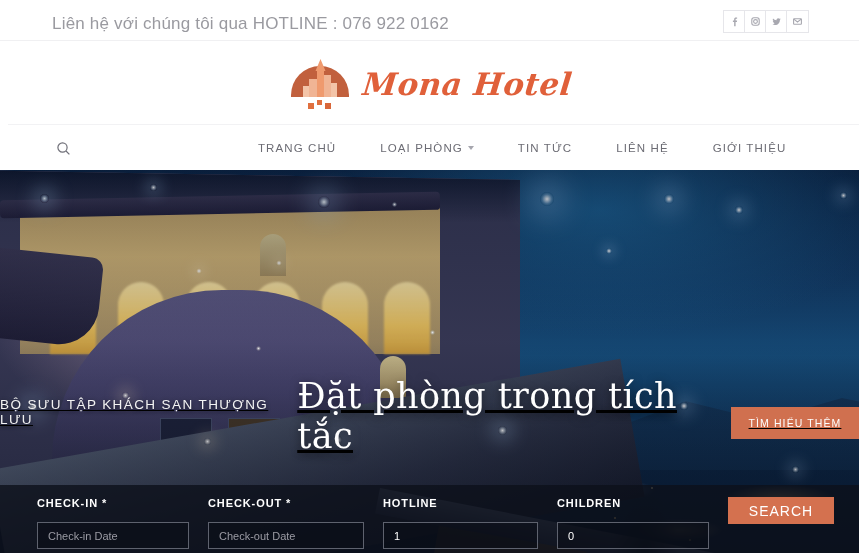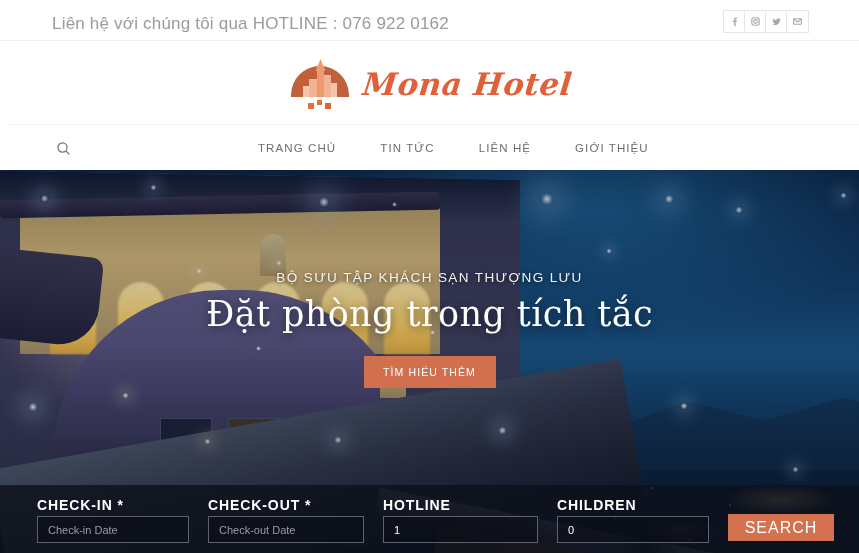"LOẠI PHÒNG" div.nav-link { html: none -> <div> <span>LOẠI PHÒNG</span> <i></i> </div> }
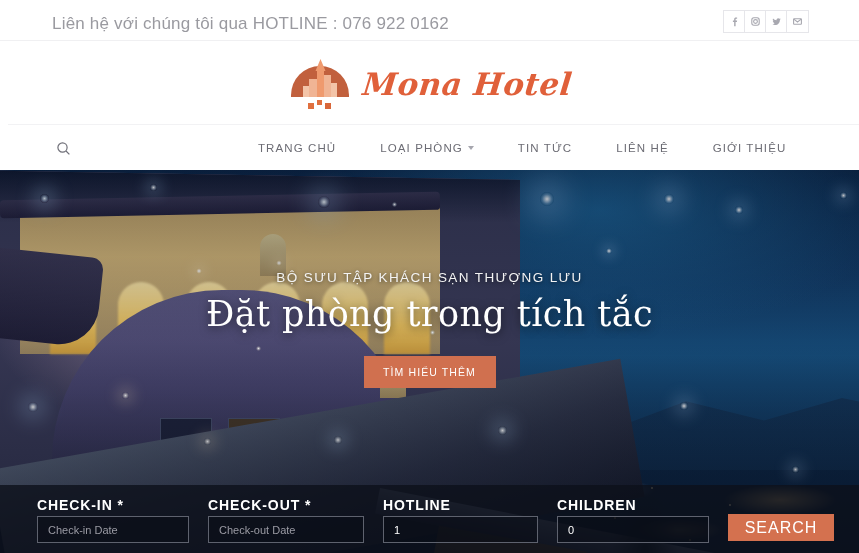"BỘ SƯU TẬP KHÁCH SẠN" .hero-content { flex-direction: column -> row; text-decoration: none -> underline }
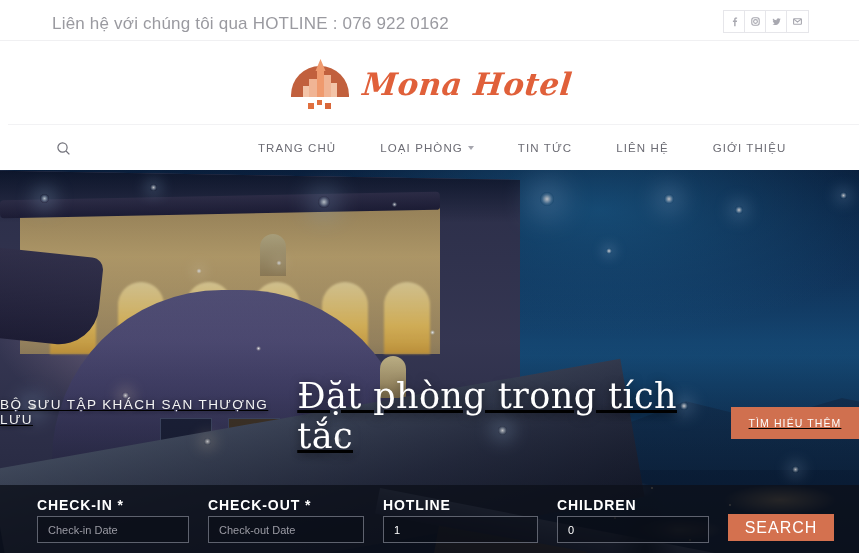"CHECK-IN *" .field-label { font-size: 14px -> 11px; margin-bottom: 3px -> 13px }
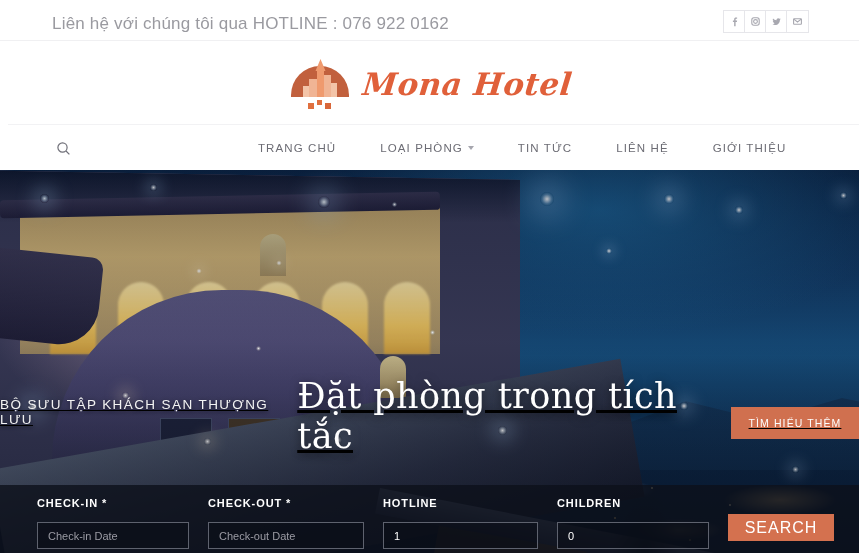"SEARCH" .search-btn { font-size: 16px -> 14px; margin-top: 17px -> none }
